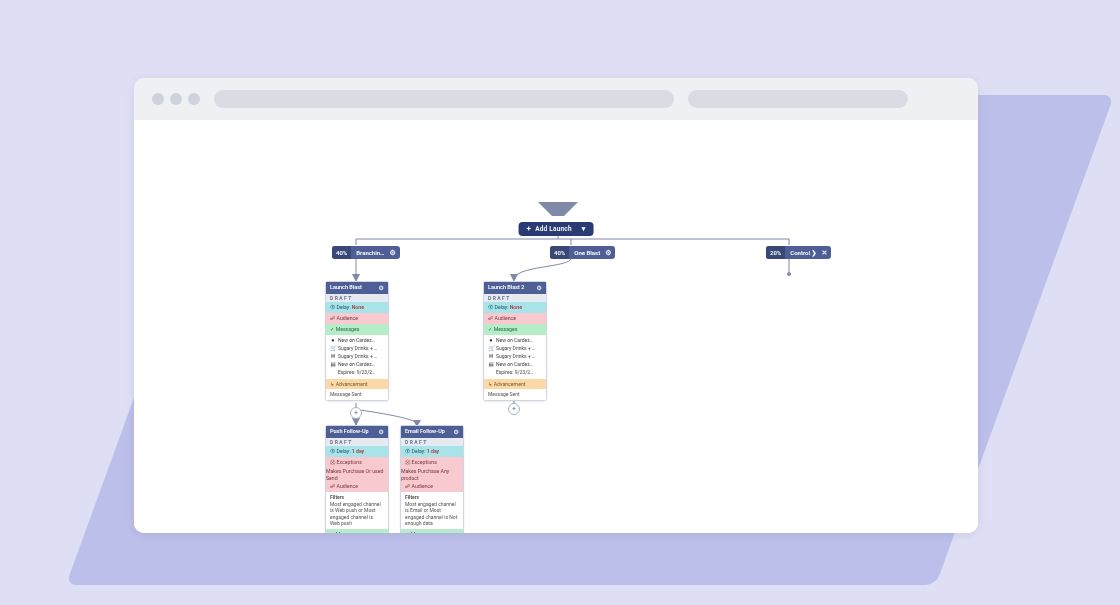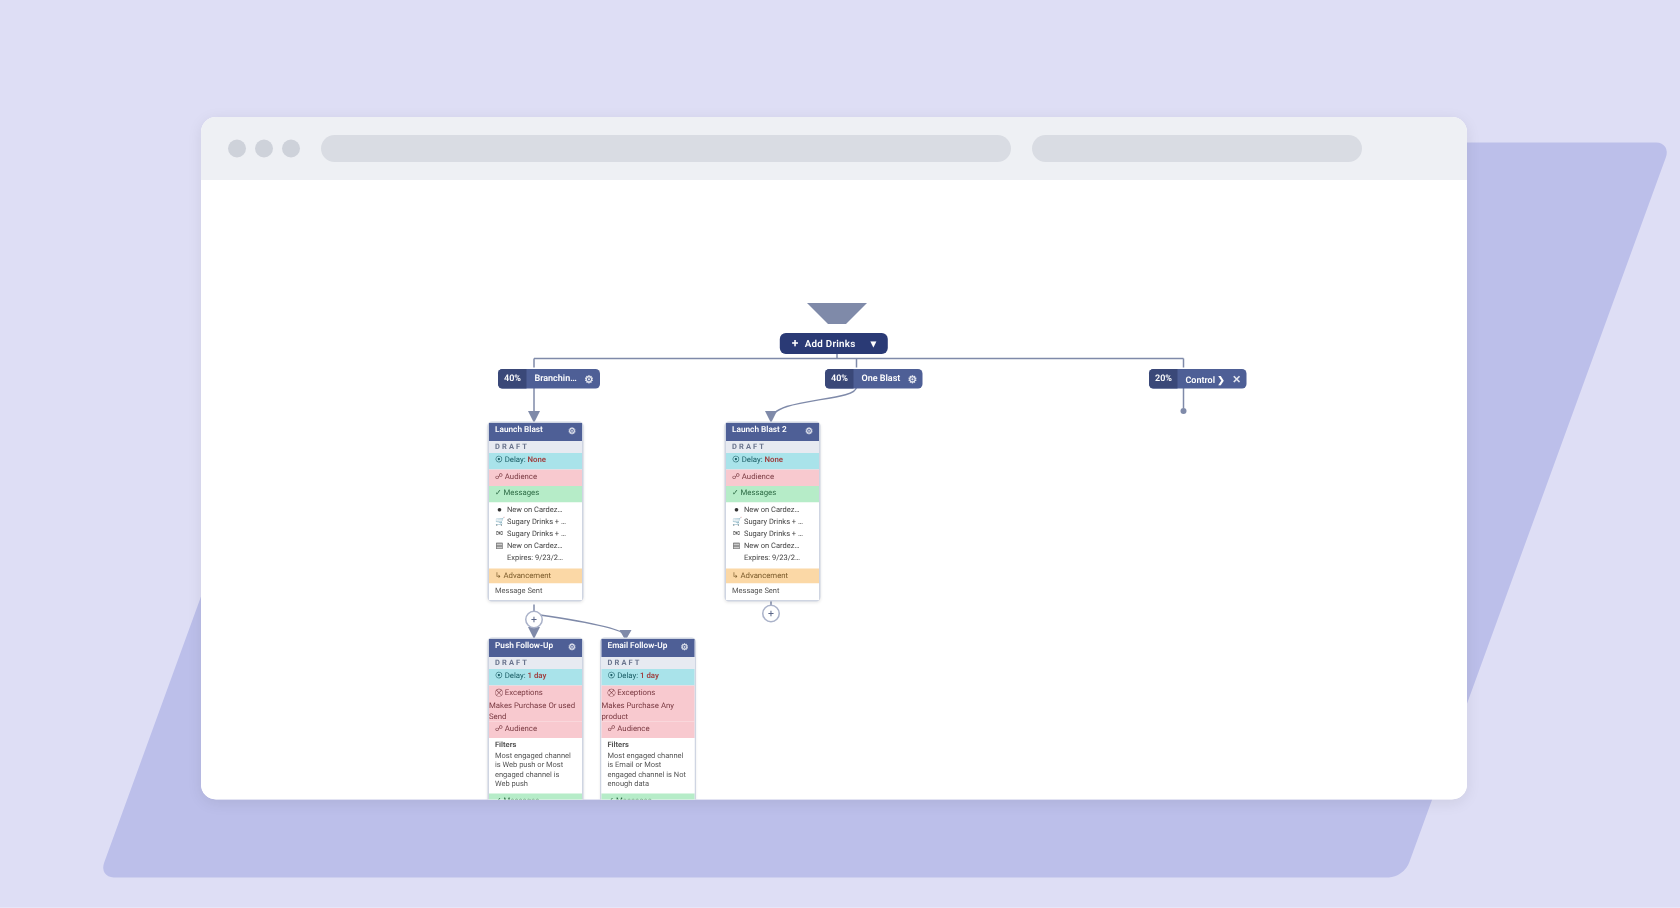"Add Drinks" span { text: Drinks -> Launch }
